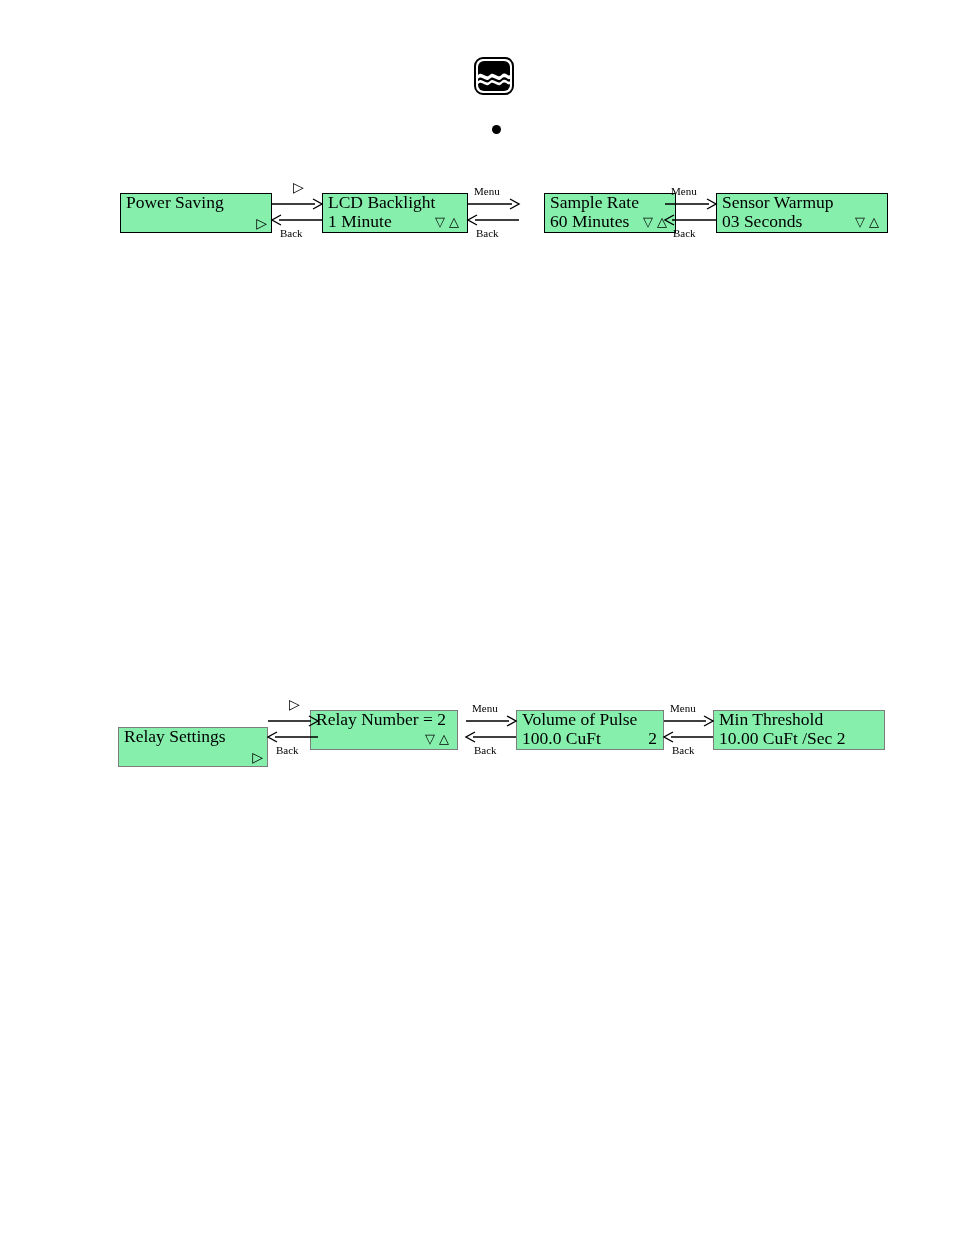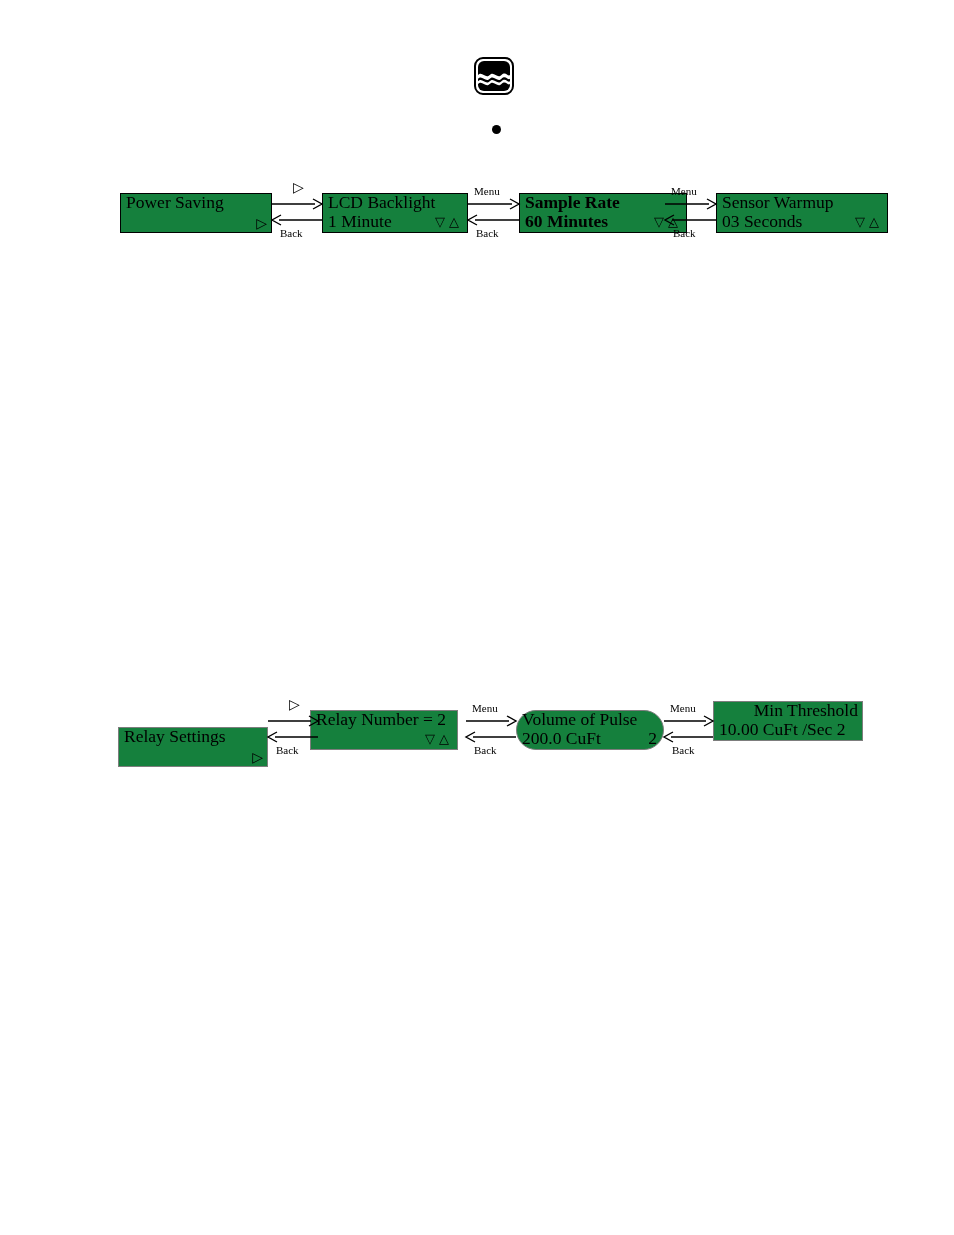"Power Saving" .node { background: #15803d -> #86efac }
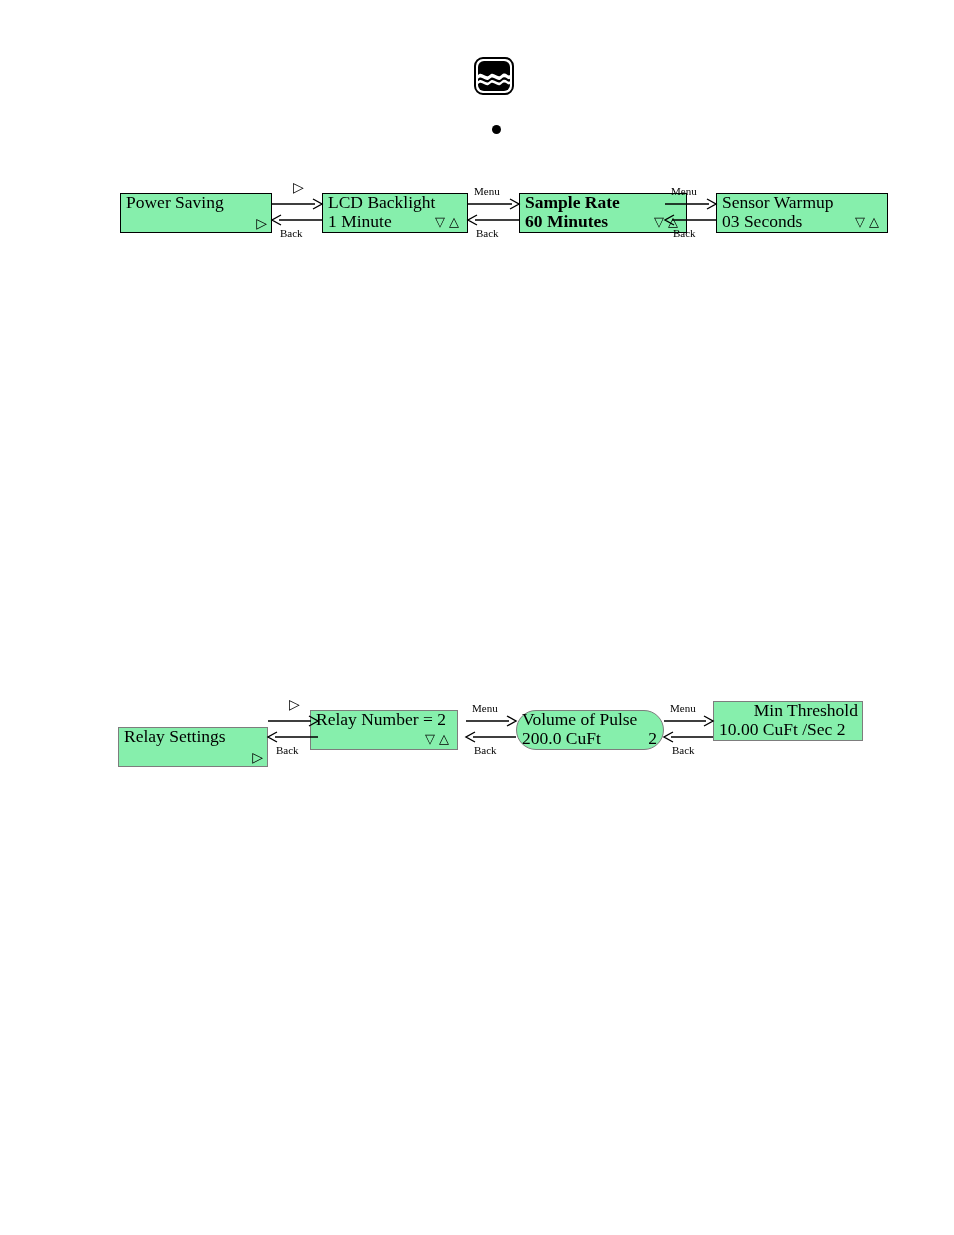"Sample Rate" div.node { font-weight: bold -> none; left: 519px -> 544px; width: 168px -> 132px }
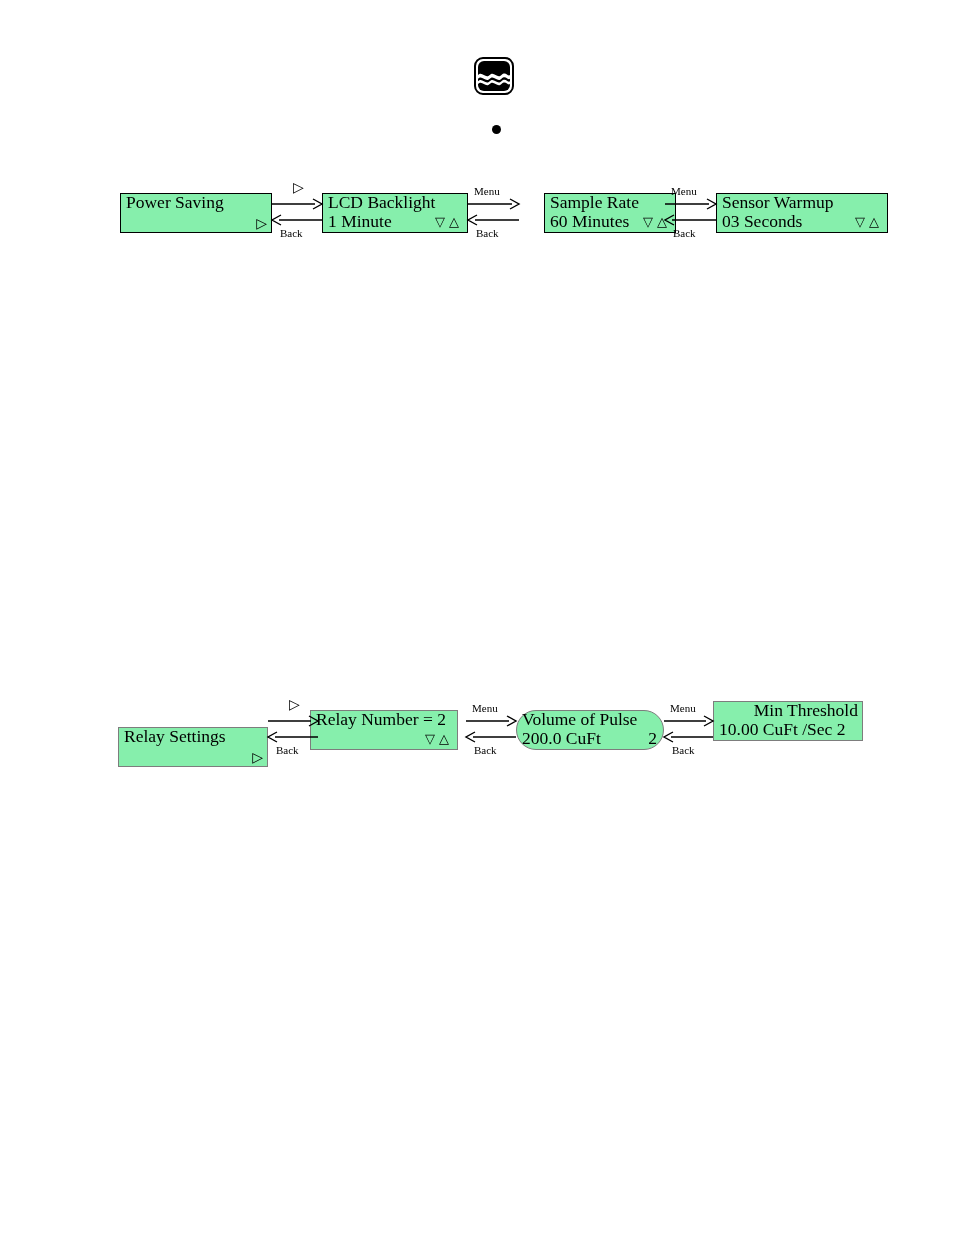"Volume of Pulse" div.node { border-radius: 20px -> none }
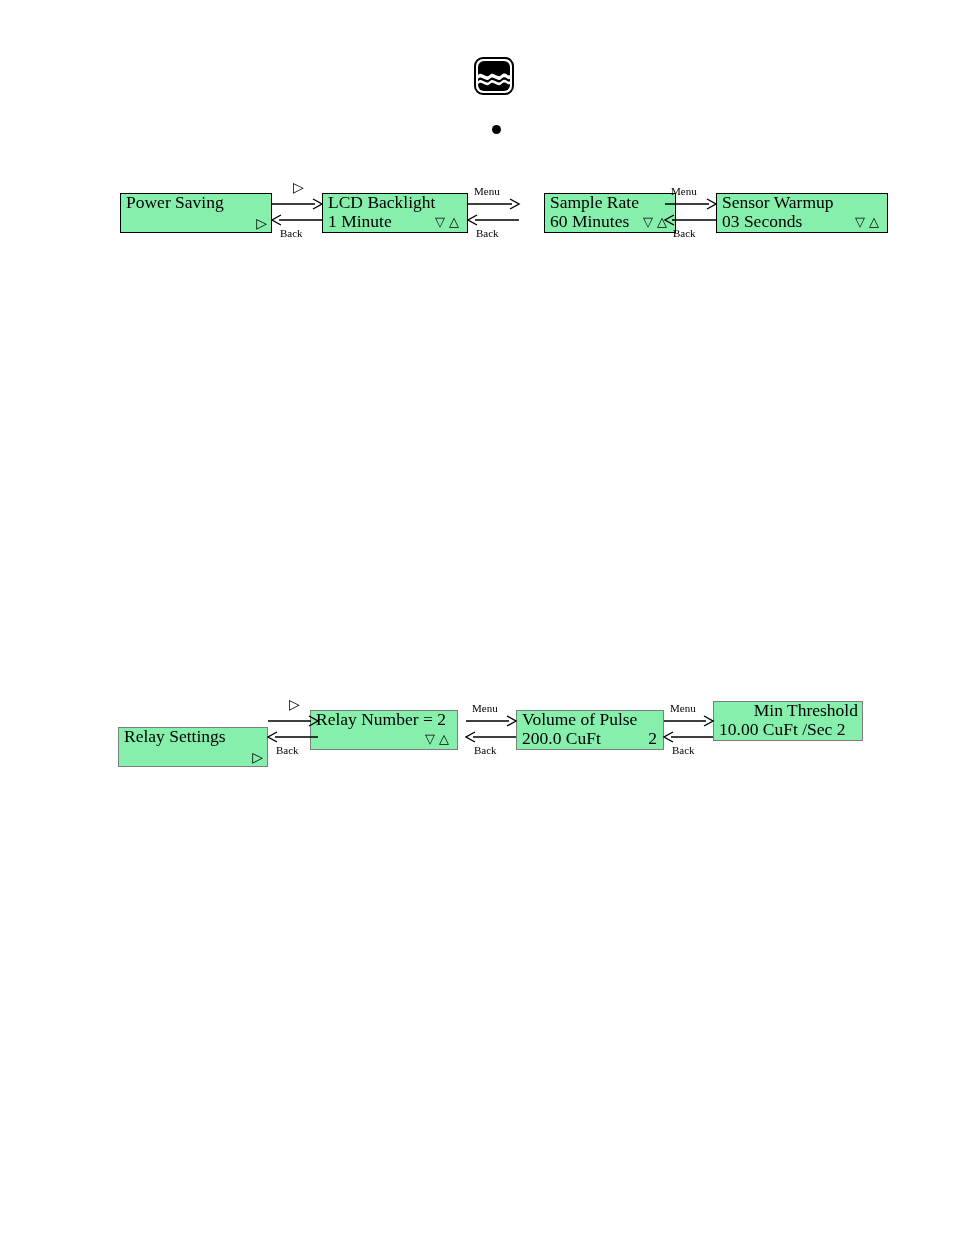"Min Threshold" div.node { text-align: right -> none; top: 6px -> 15px; width: 150px -> 172px }
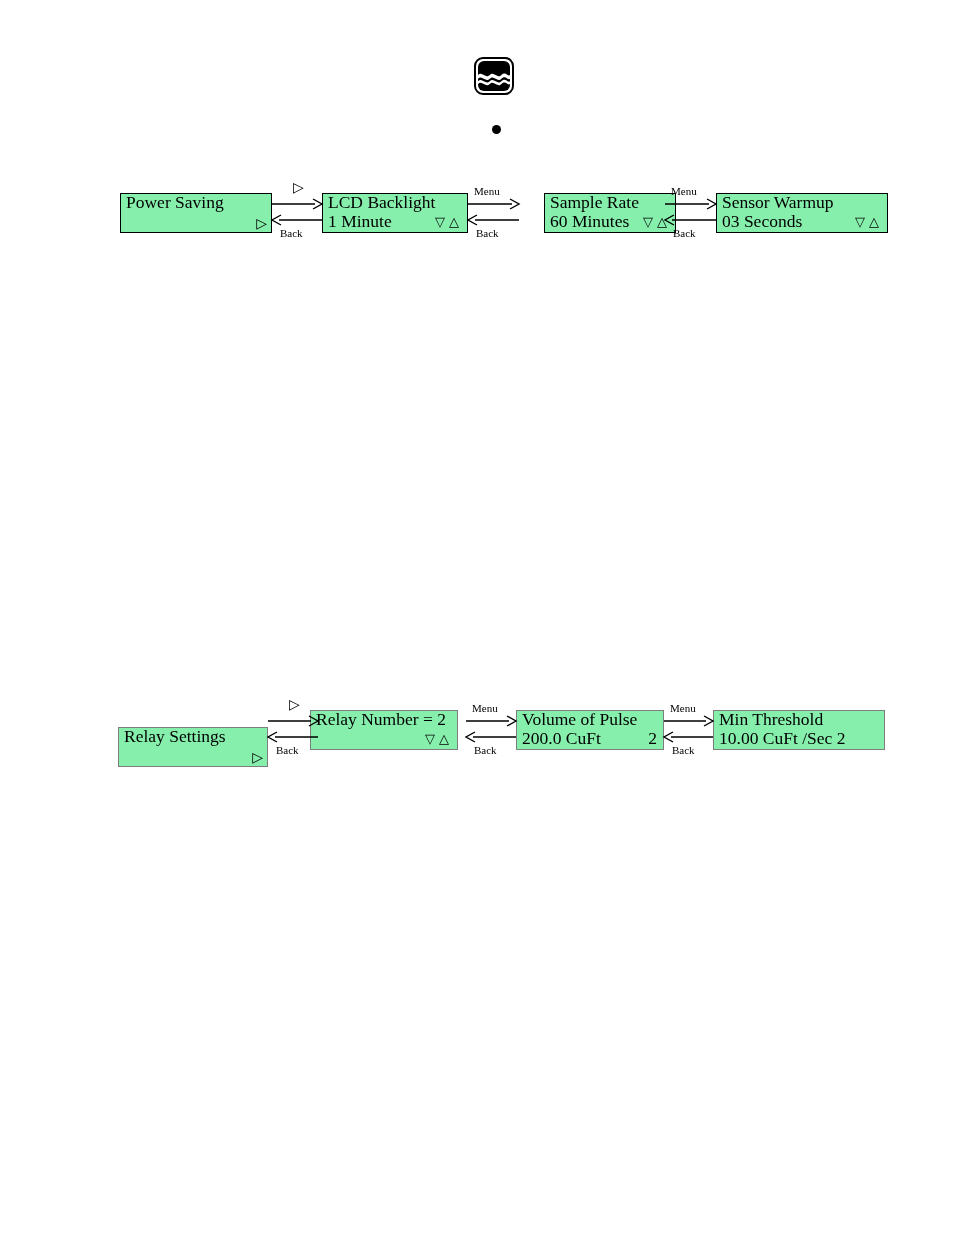"200.0 CuFt" span.val { text: 200.0 -> 100.0 }
